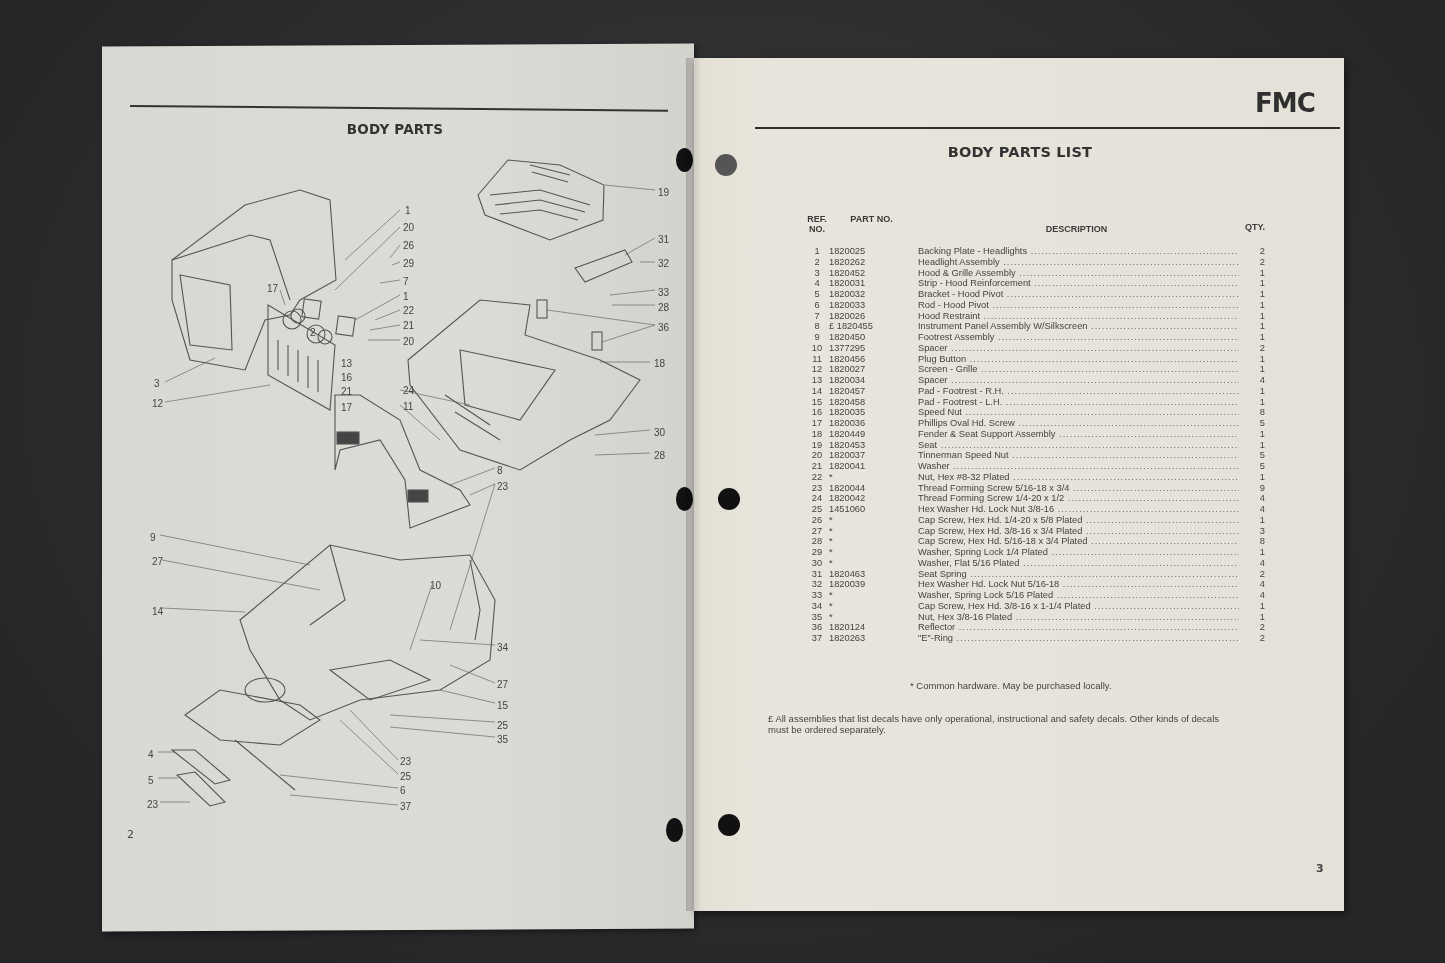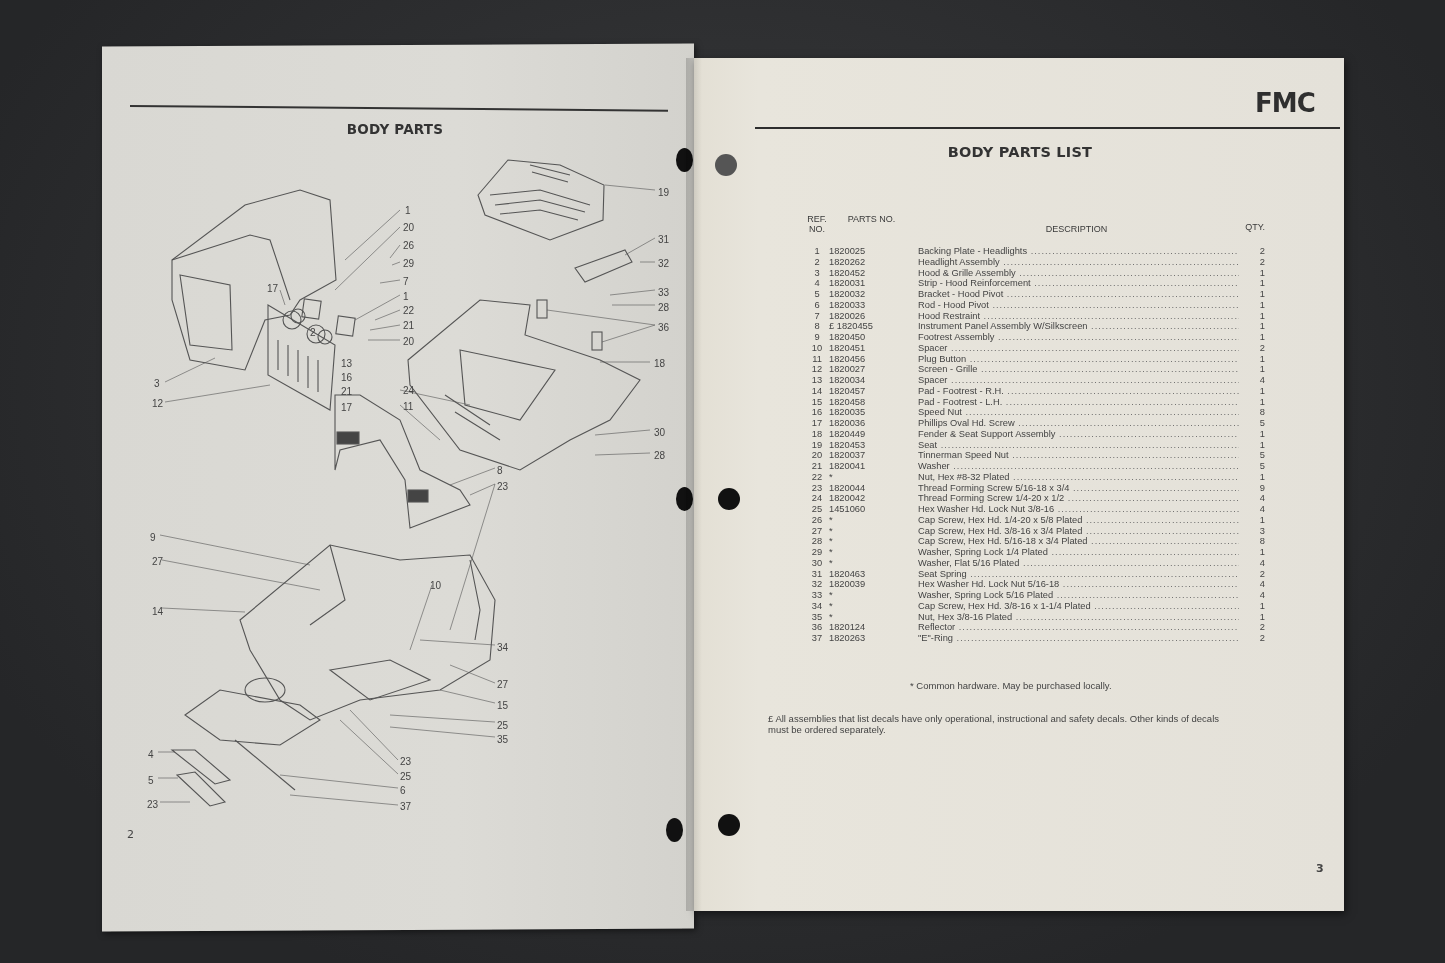"REF. NO." .thead { font-weight: normal -> bold }
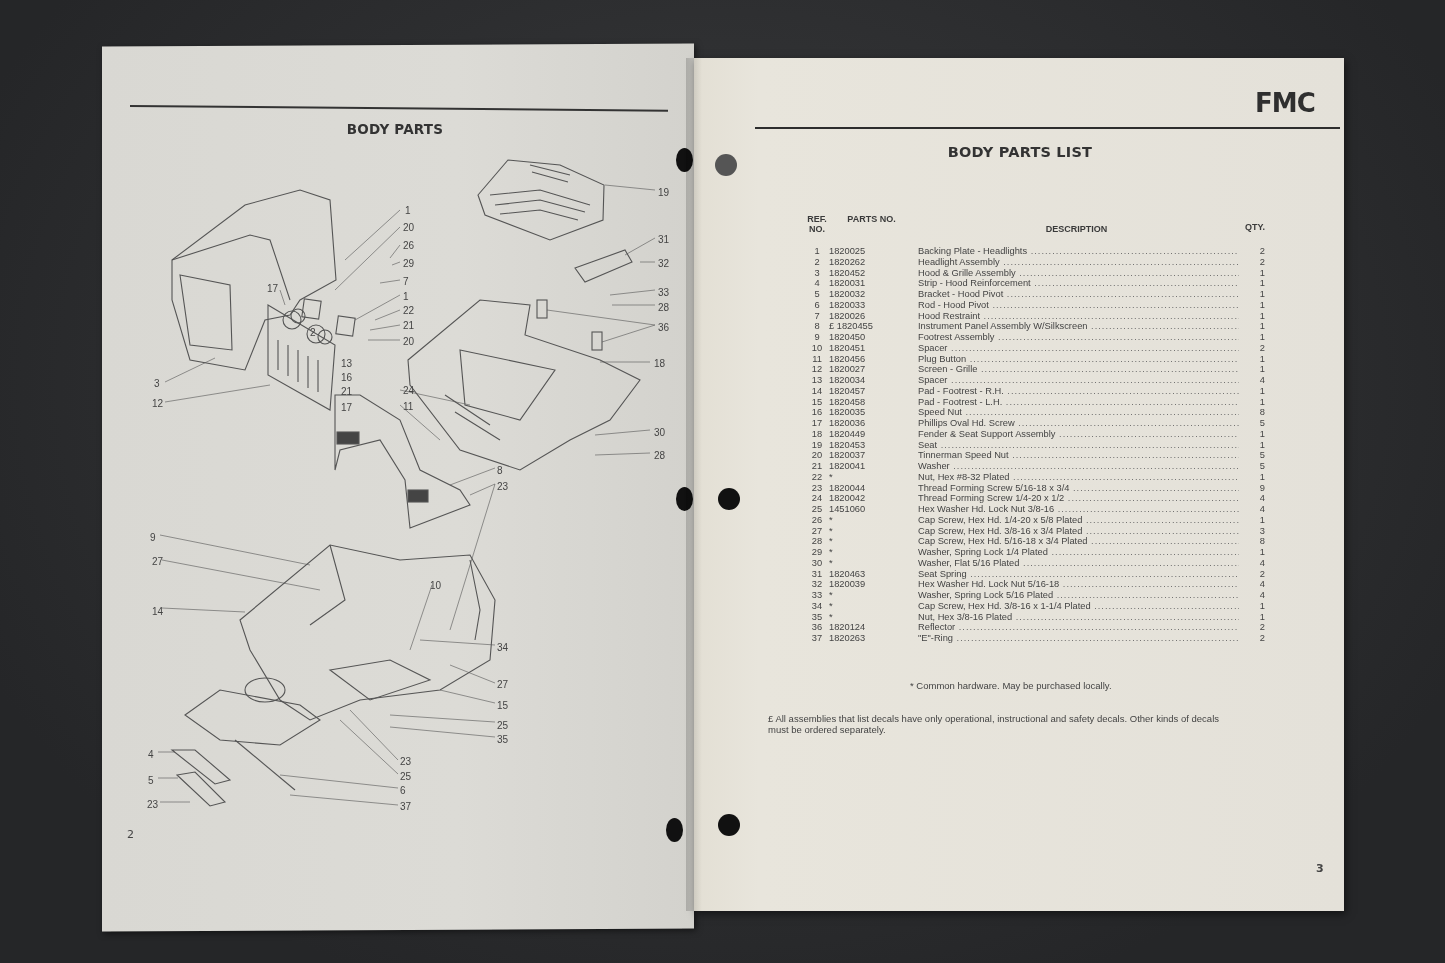"PARTS NO." div.c-part { text: PARTS -> PART }
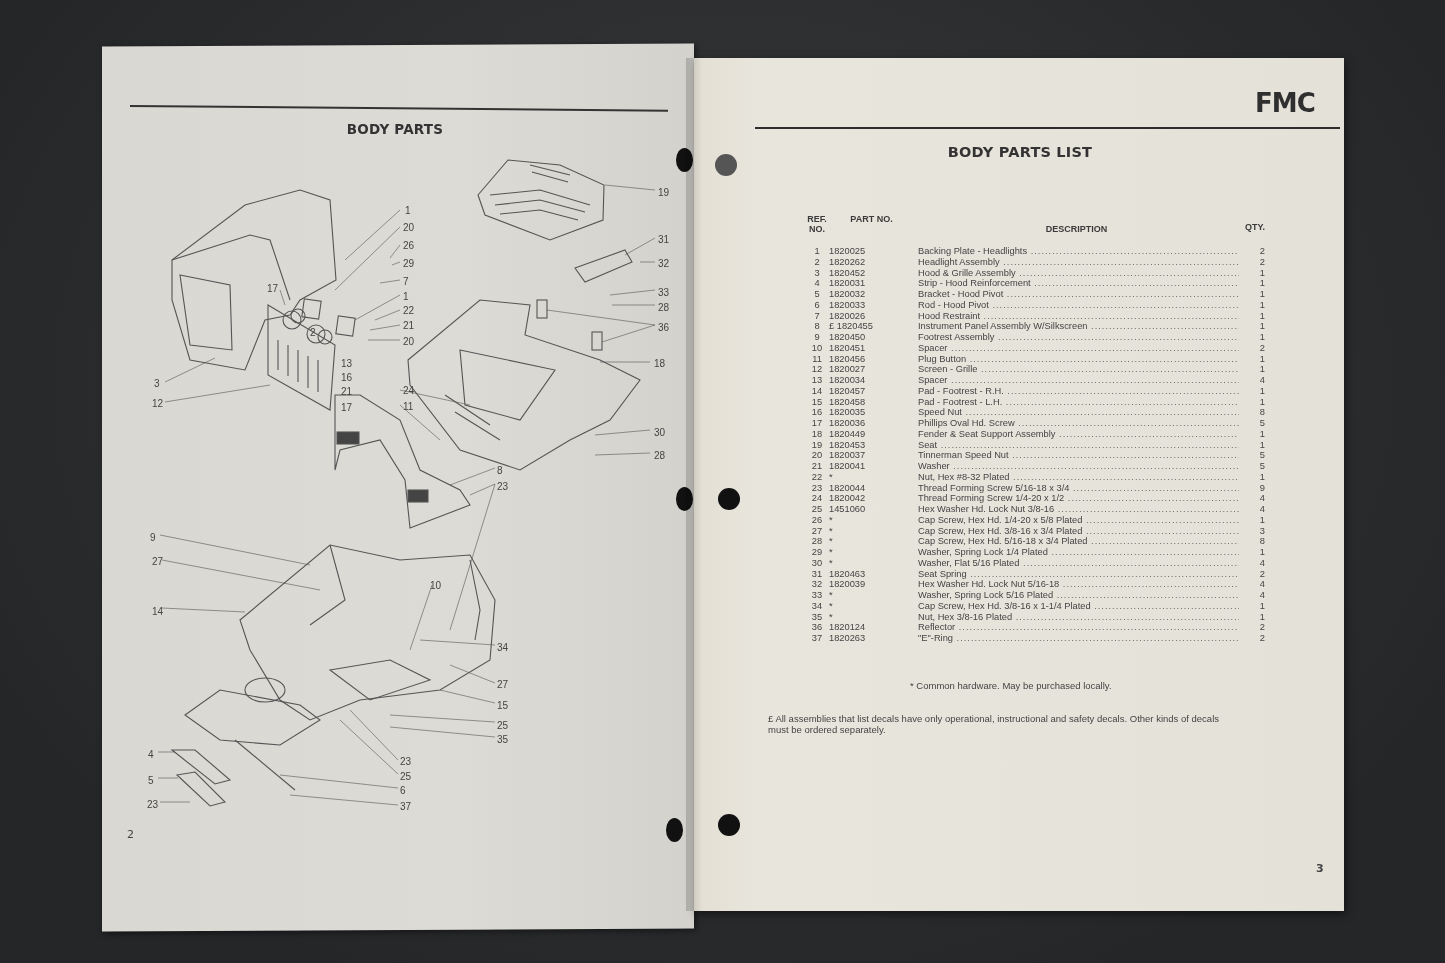"1820451" div.c-part { text: 1820451 -> 1377295 }
